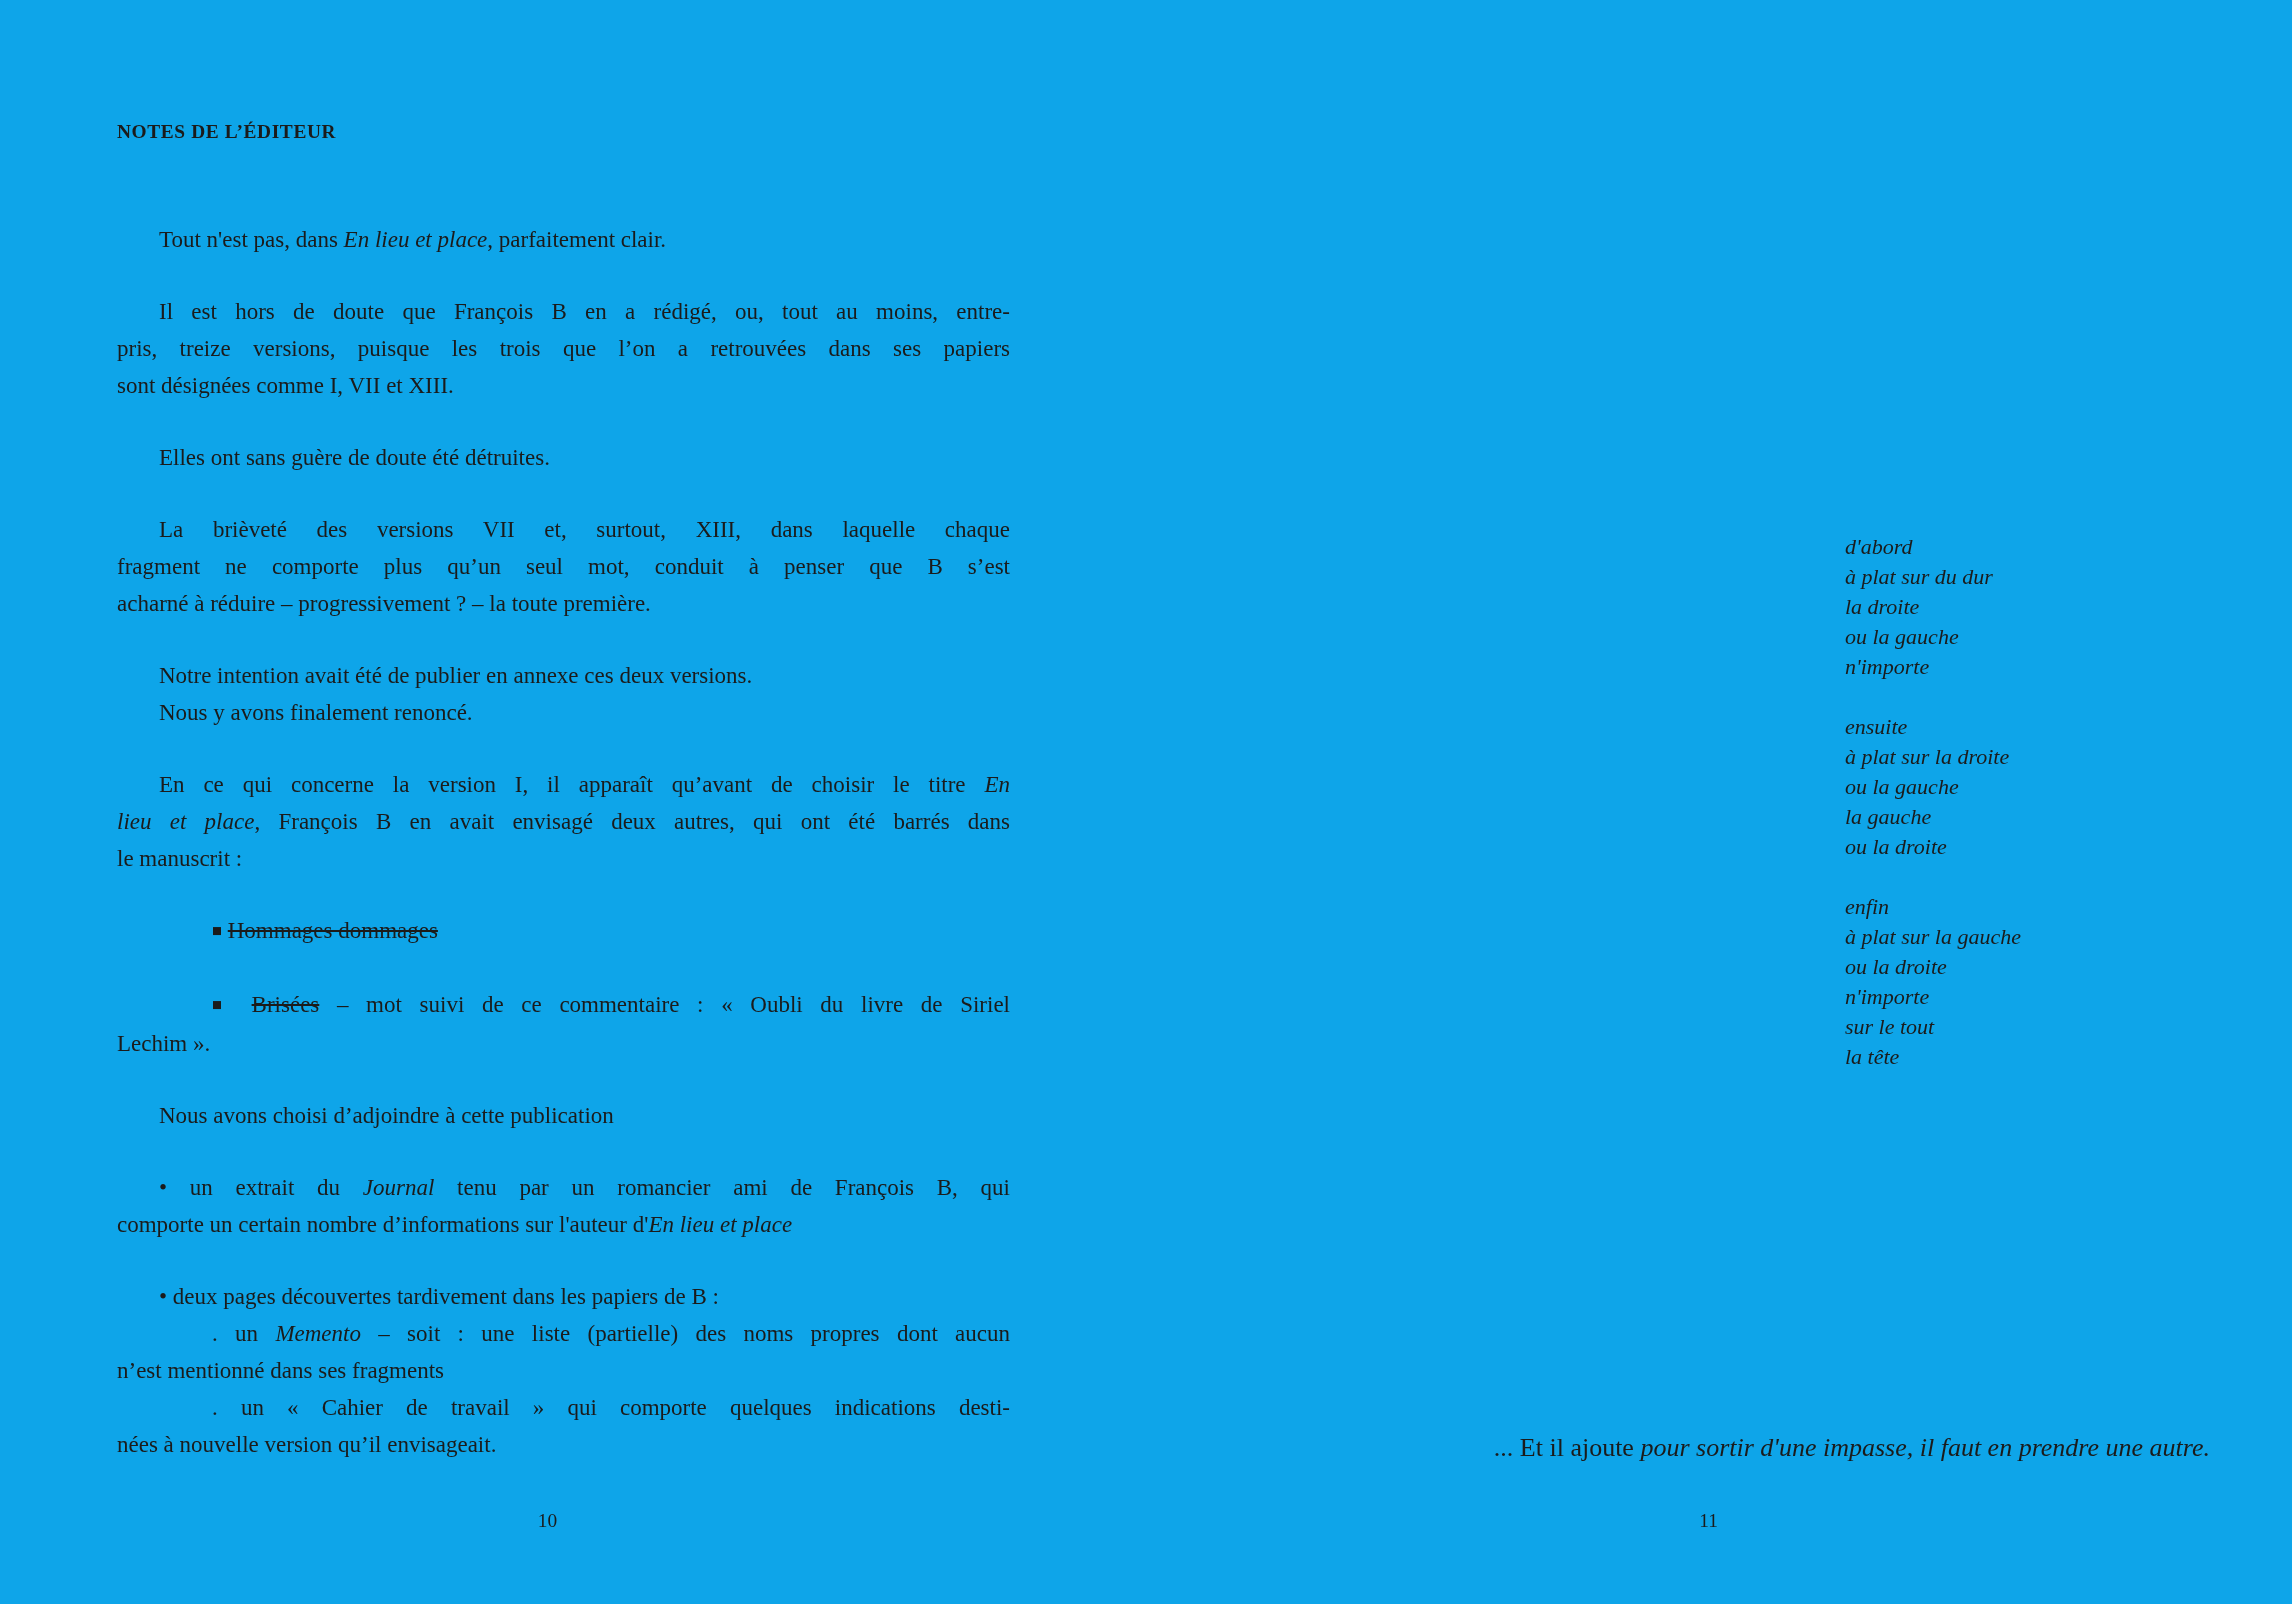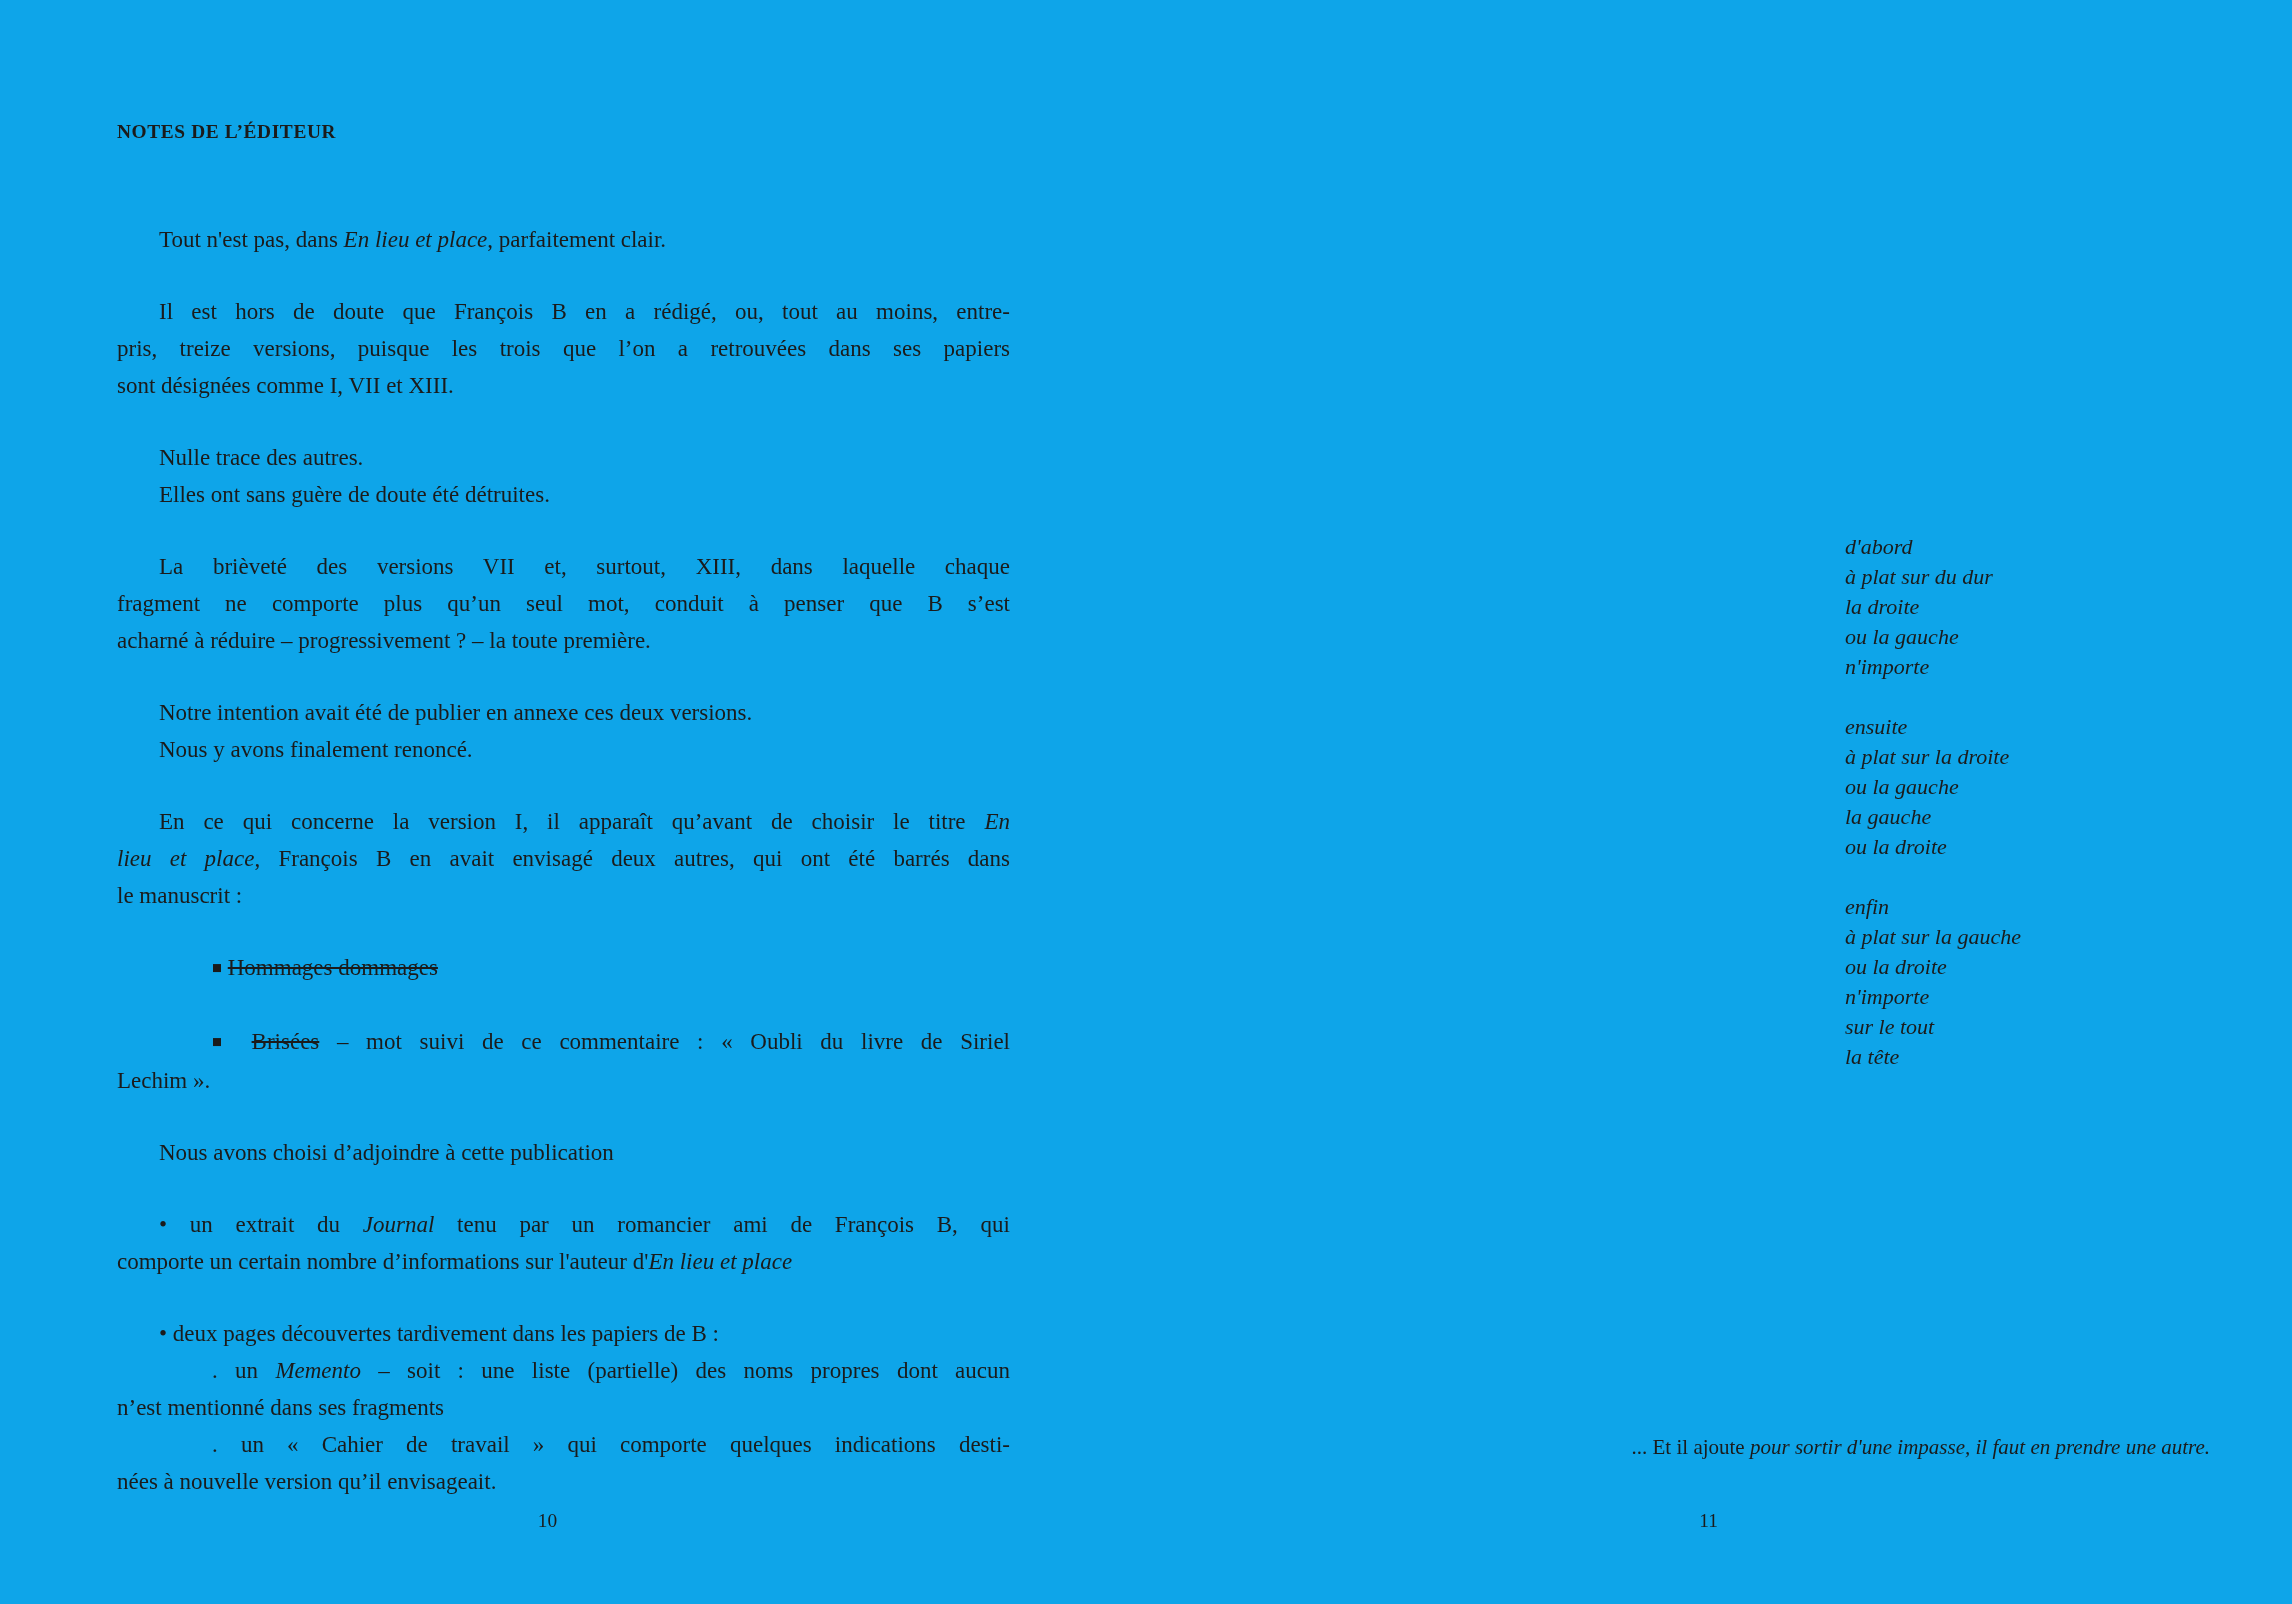"Nulle trace des autres." div.line { html: <div>Nulle trace des autres.</div> -> none }
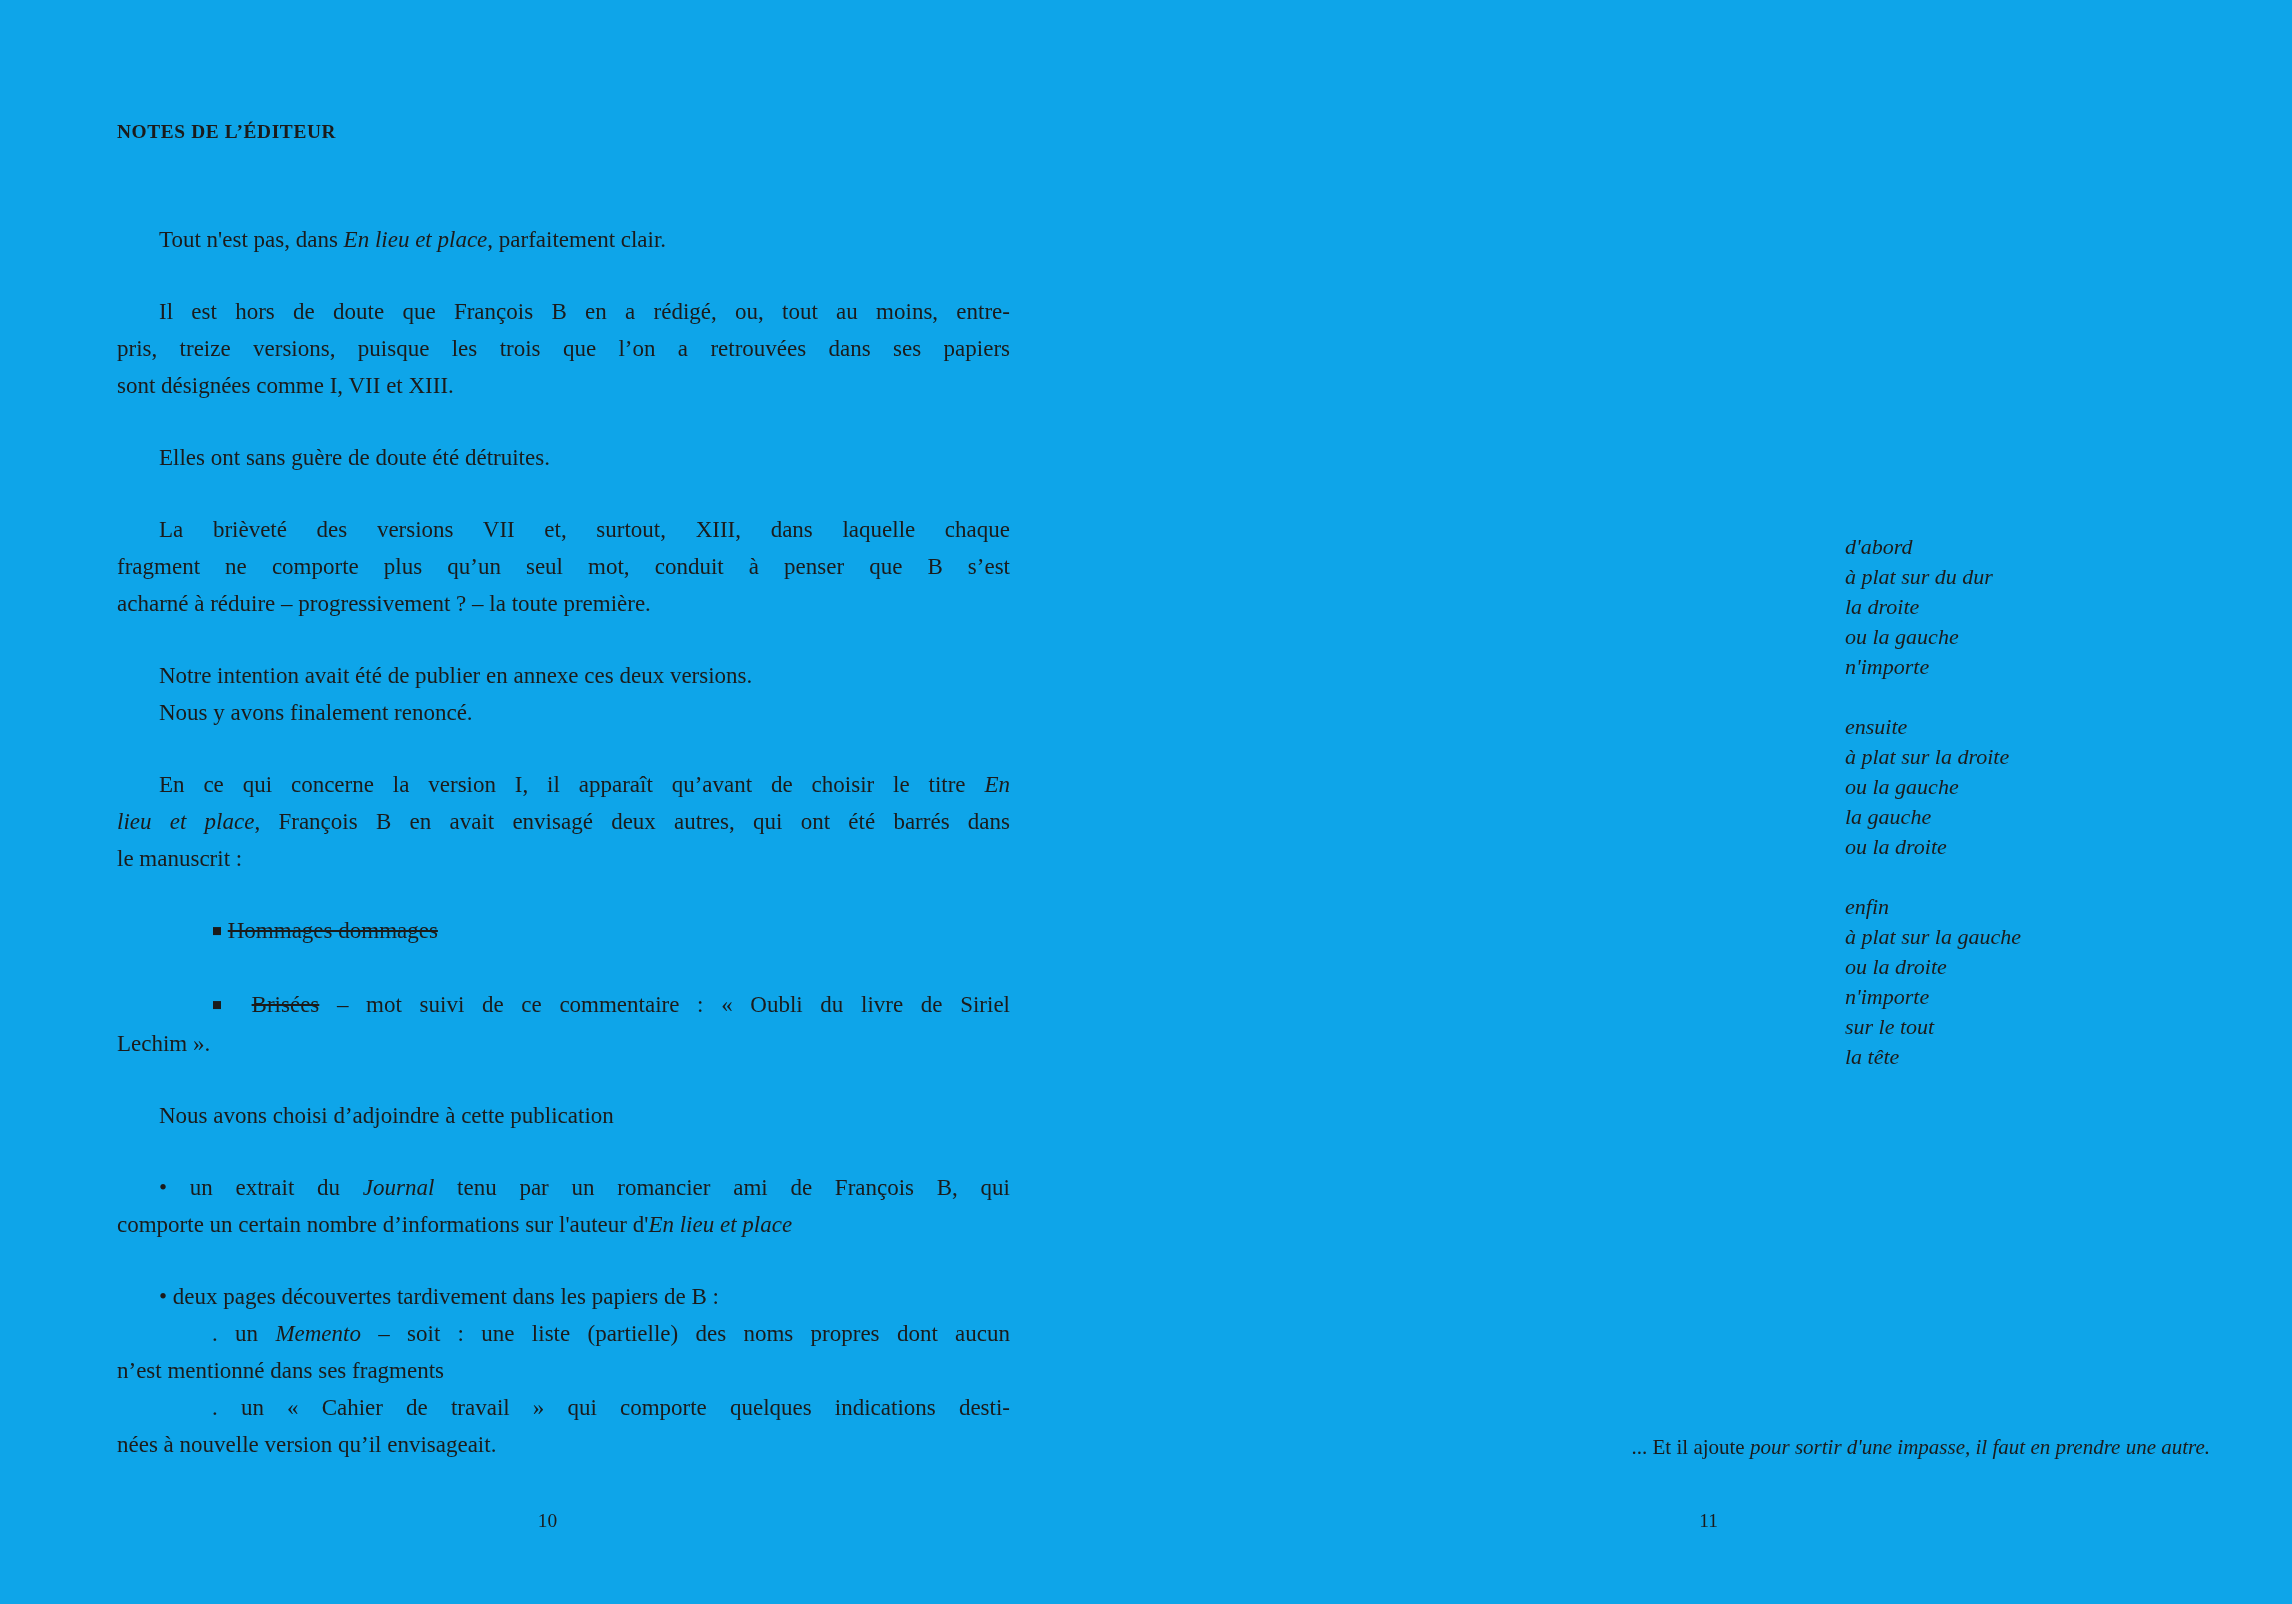"... Et il ajoute pour" .footnote { font-size: 21px -> 26px }
